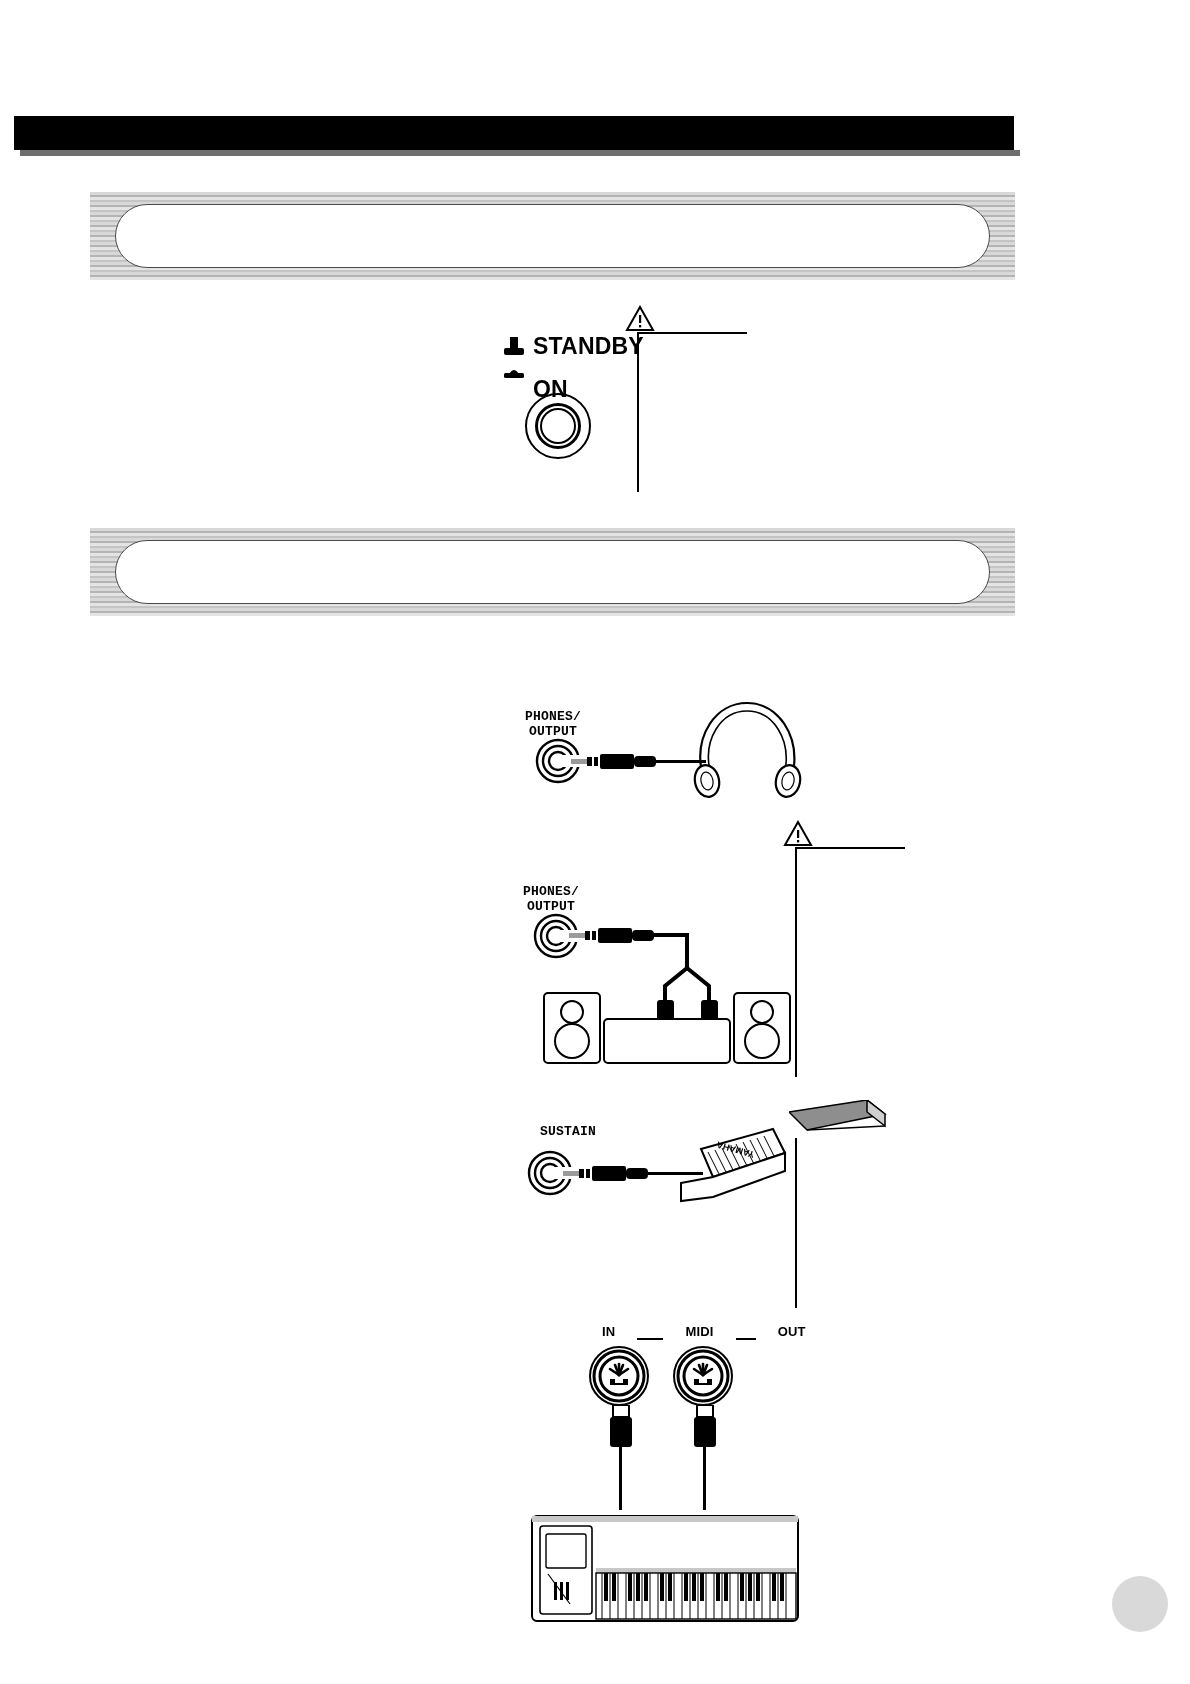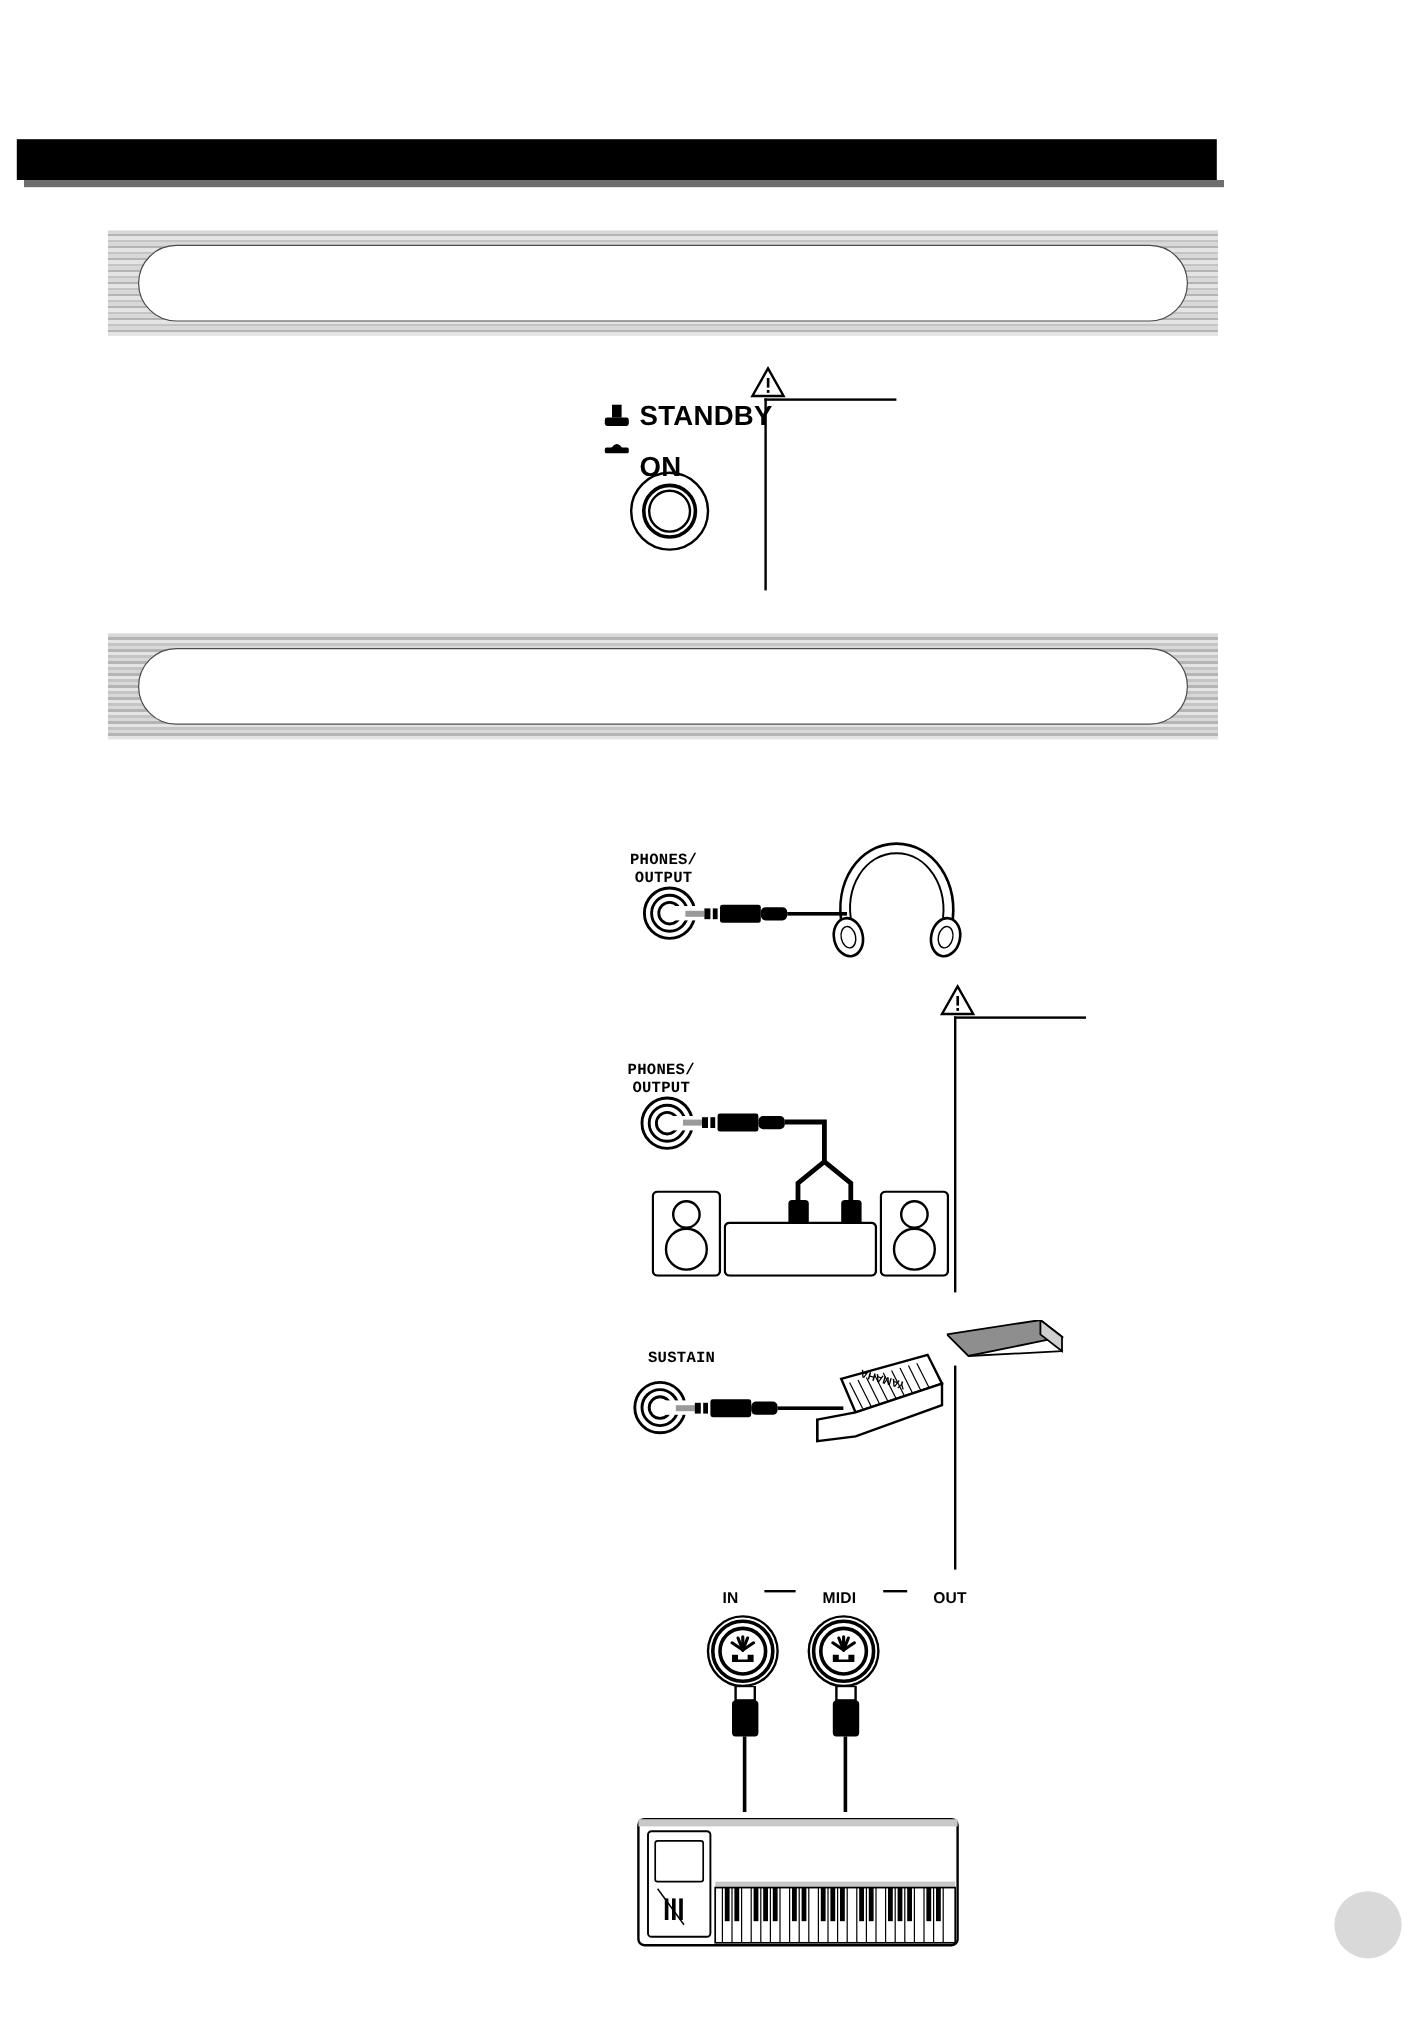"IN" div.abs { align-items: flex-start -> flex-end }
